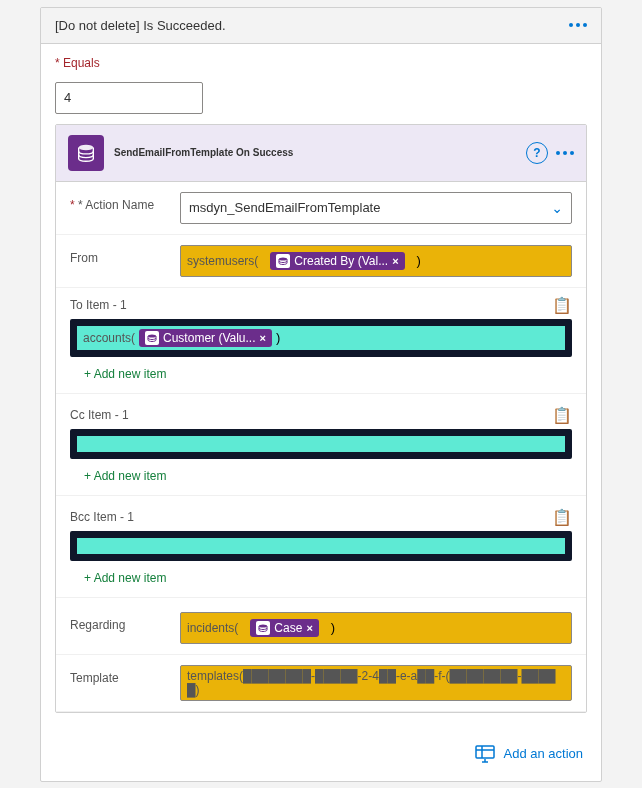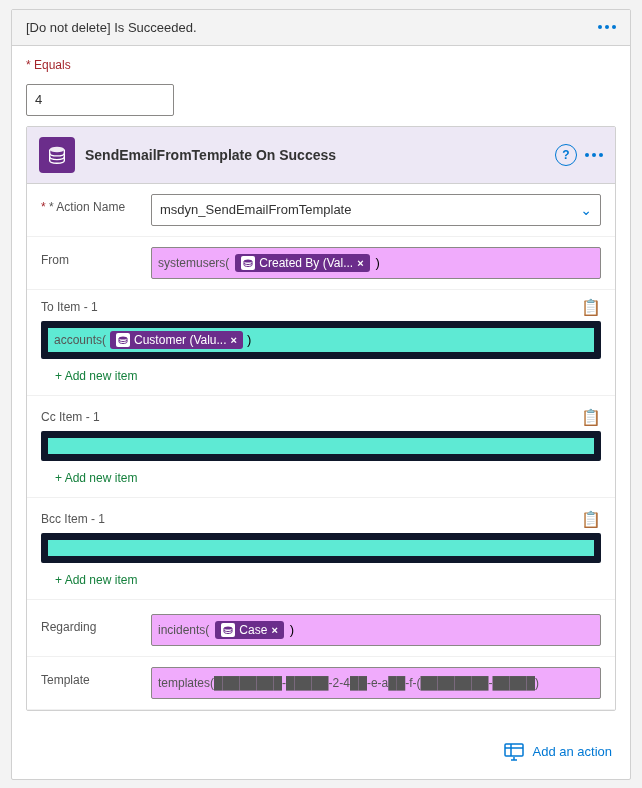"[Do not delete] Is Succeeded." .outer-card { width: 620px -> 562px }
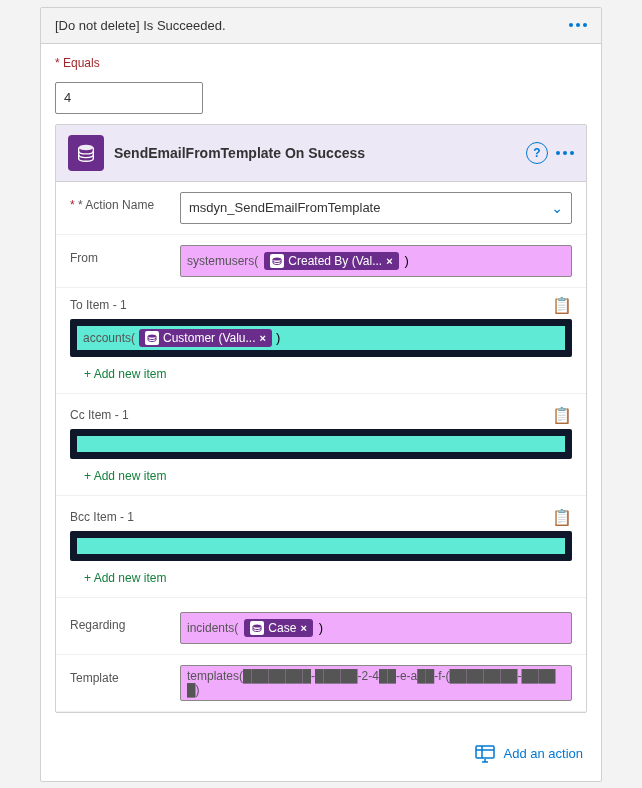"SendEmailFromTemplate On Success" .action-card-title { font-size: 14px -> 10px }
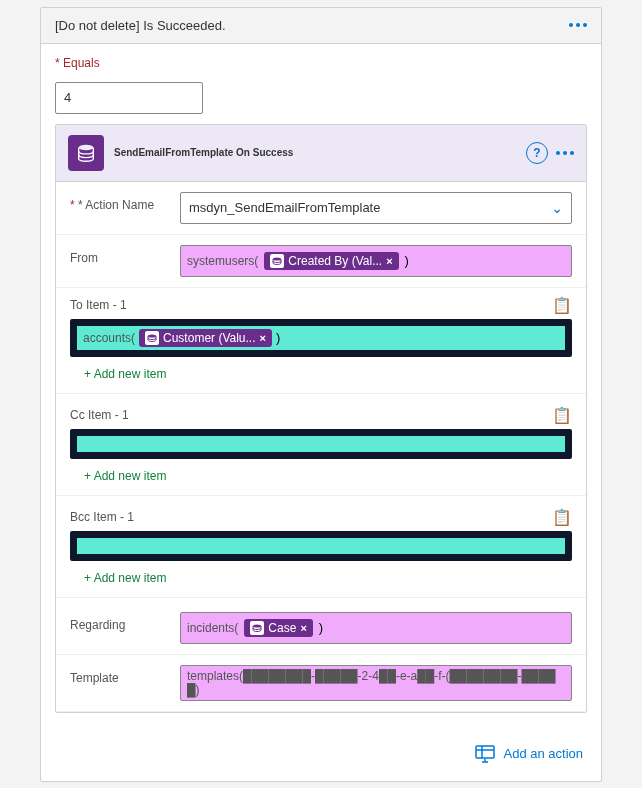"systemusers(" .token-box { background: #f0abfc -> #eab308; gap: 6px -> 12px }
